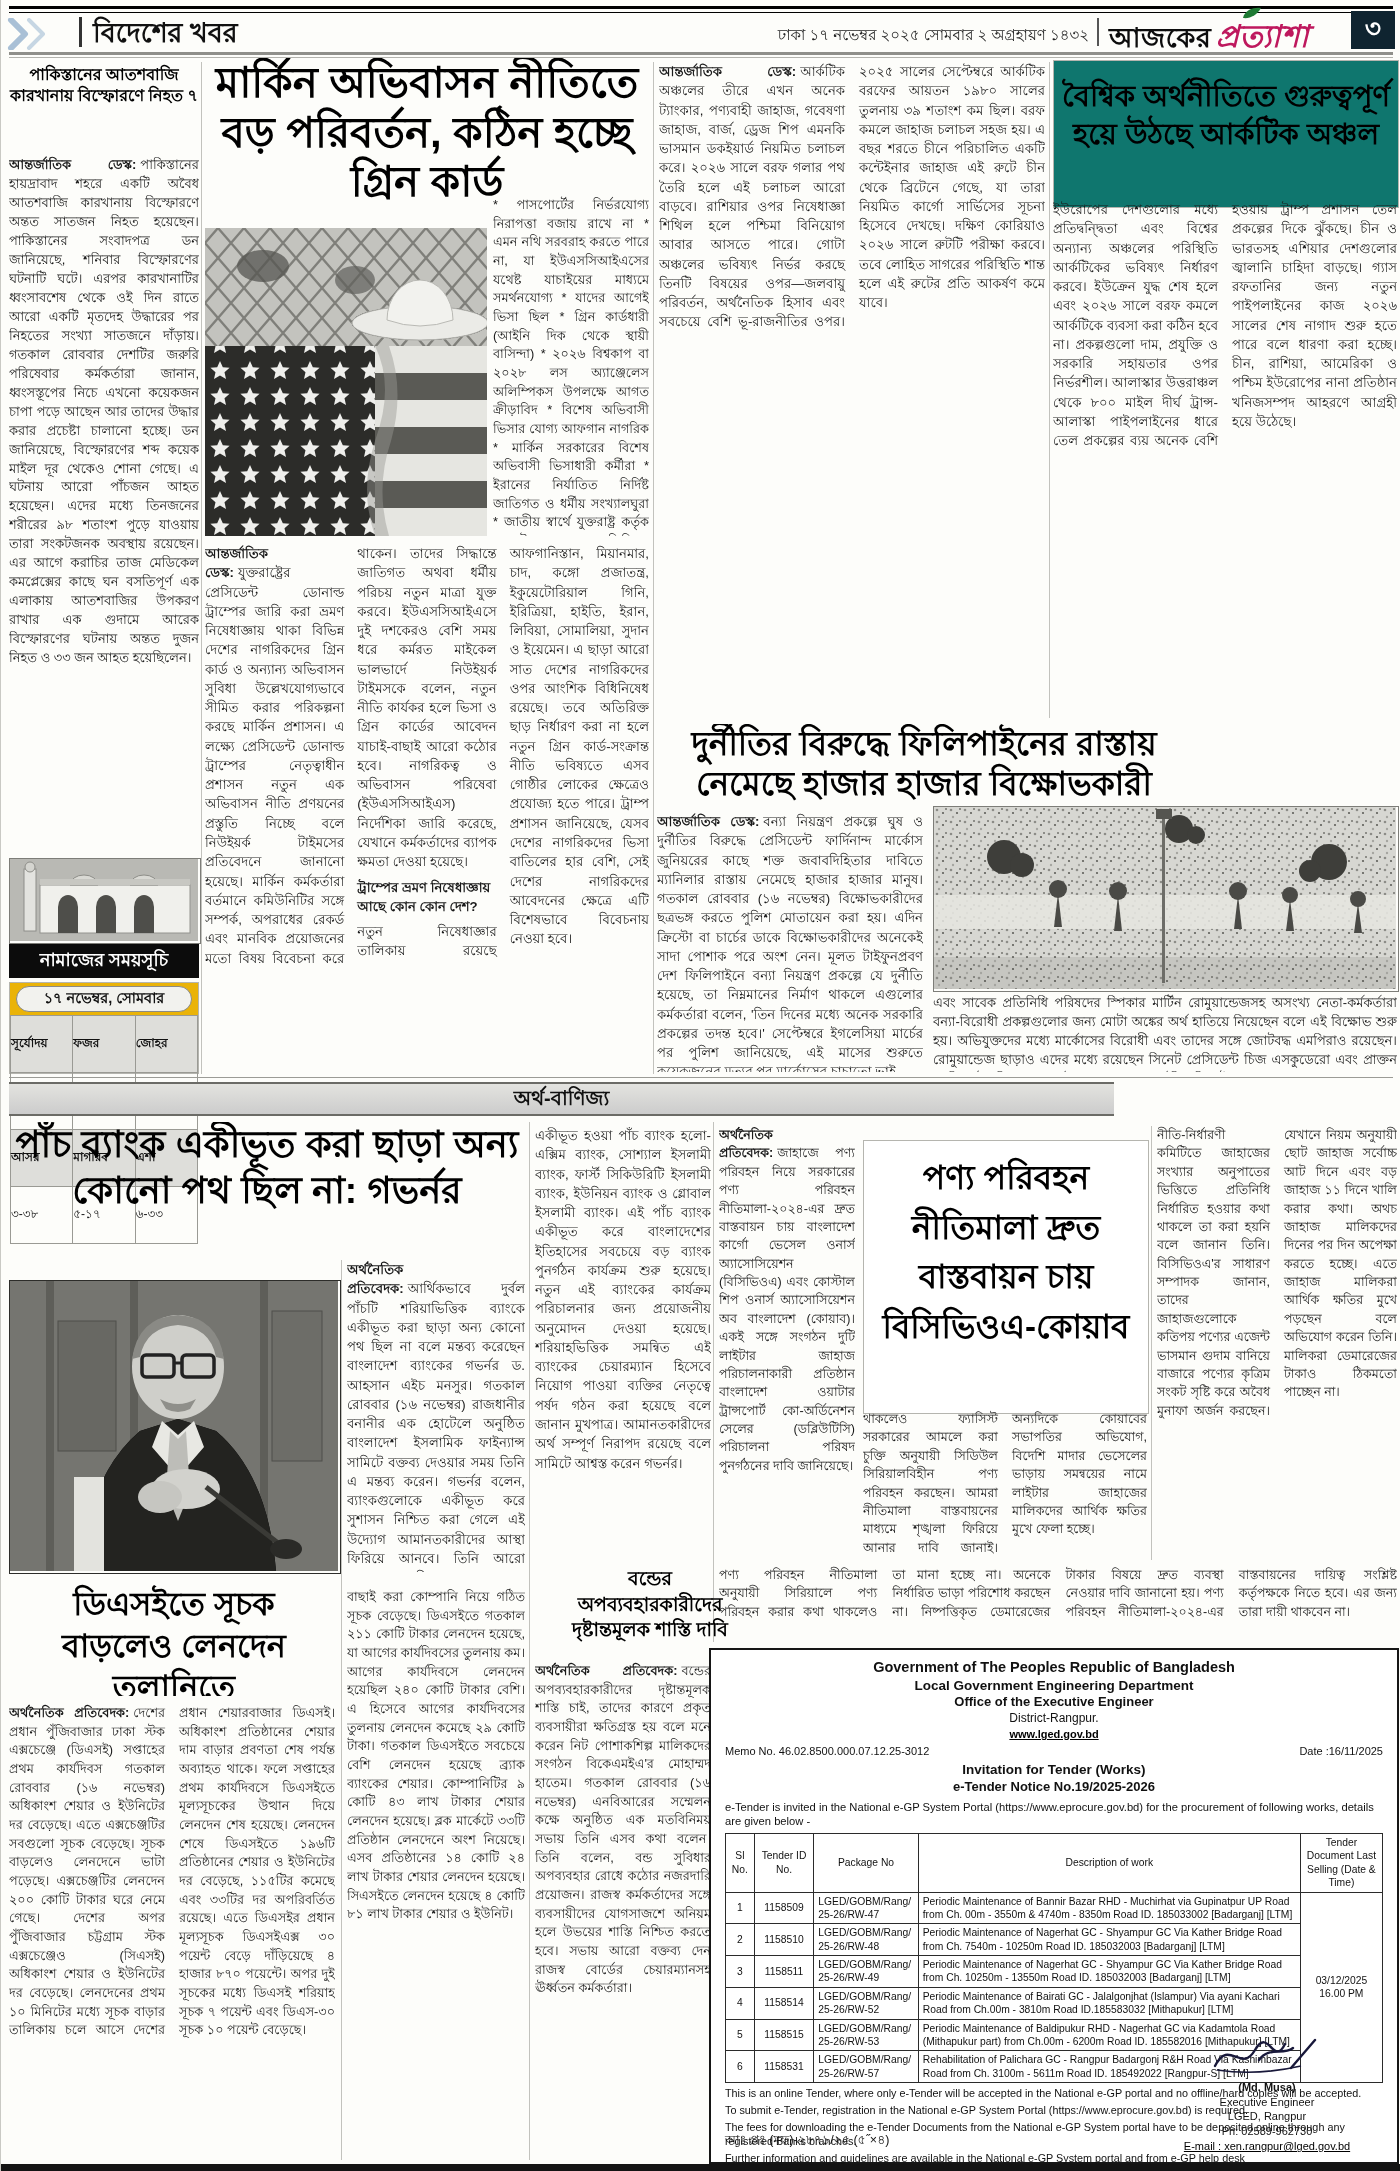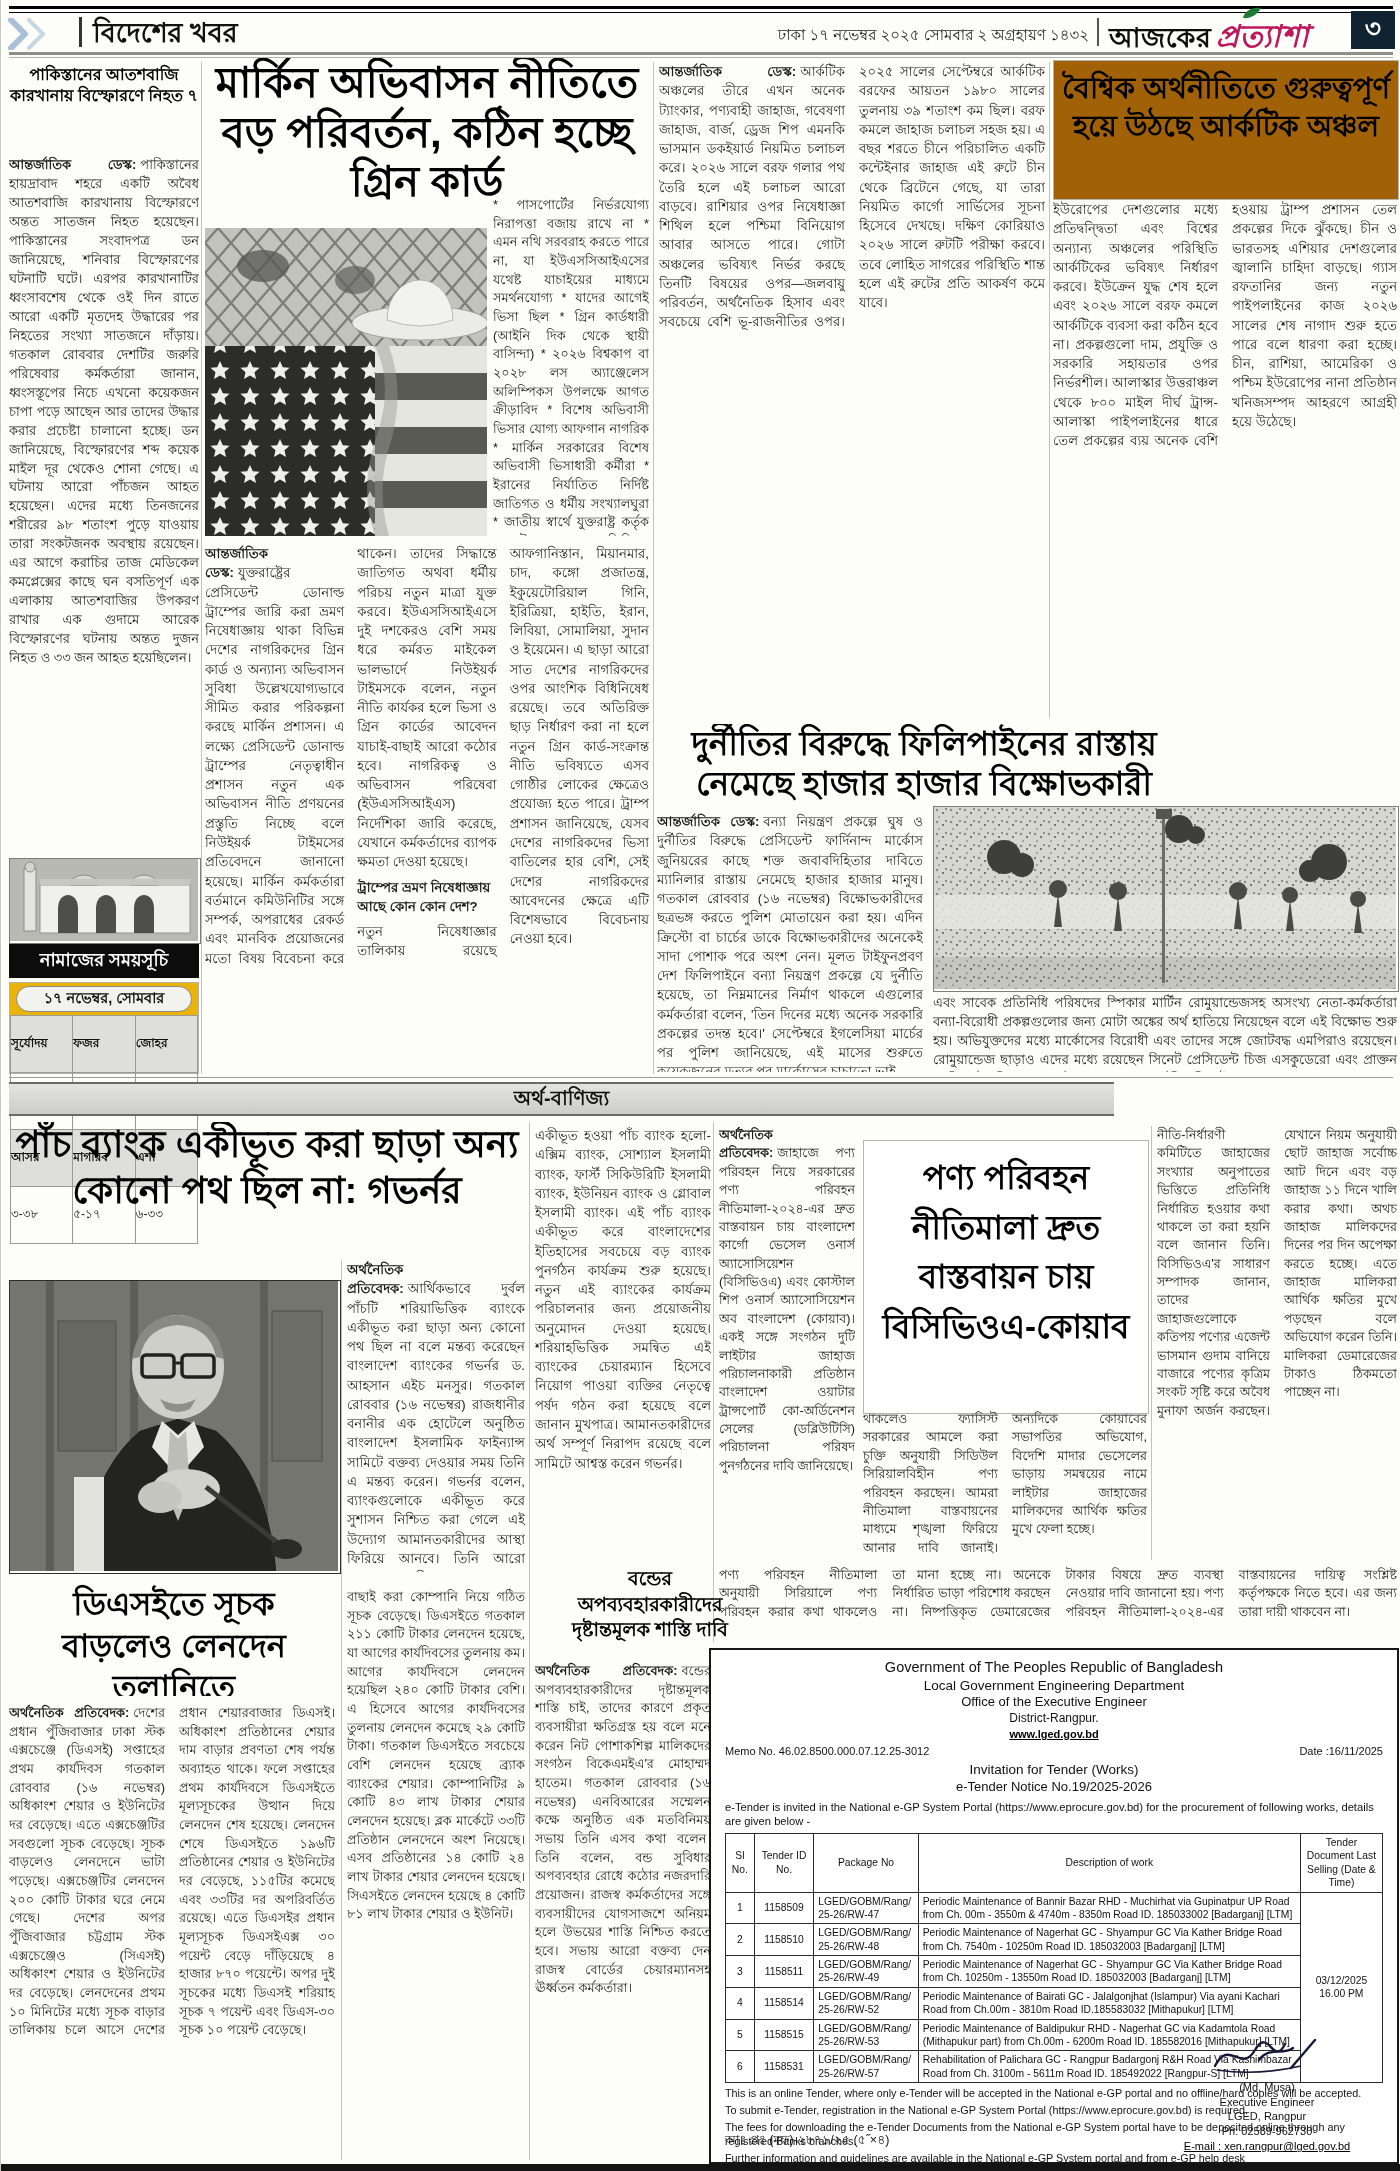"বৈশ্বিক অর্থনীতিতে গুরুত্বপূর্ণ হয়ে" div.abs { background: #a16207 -> #0f766e; padding-top: 8px -> 16px }
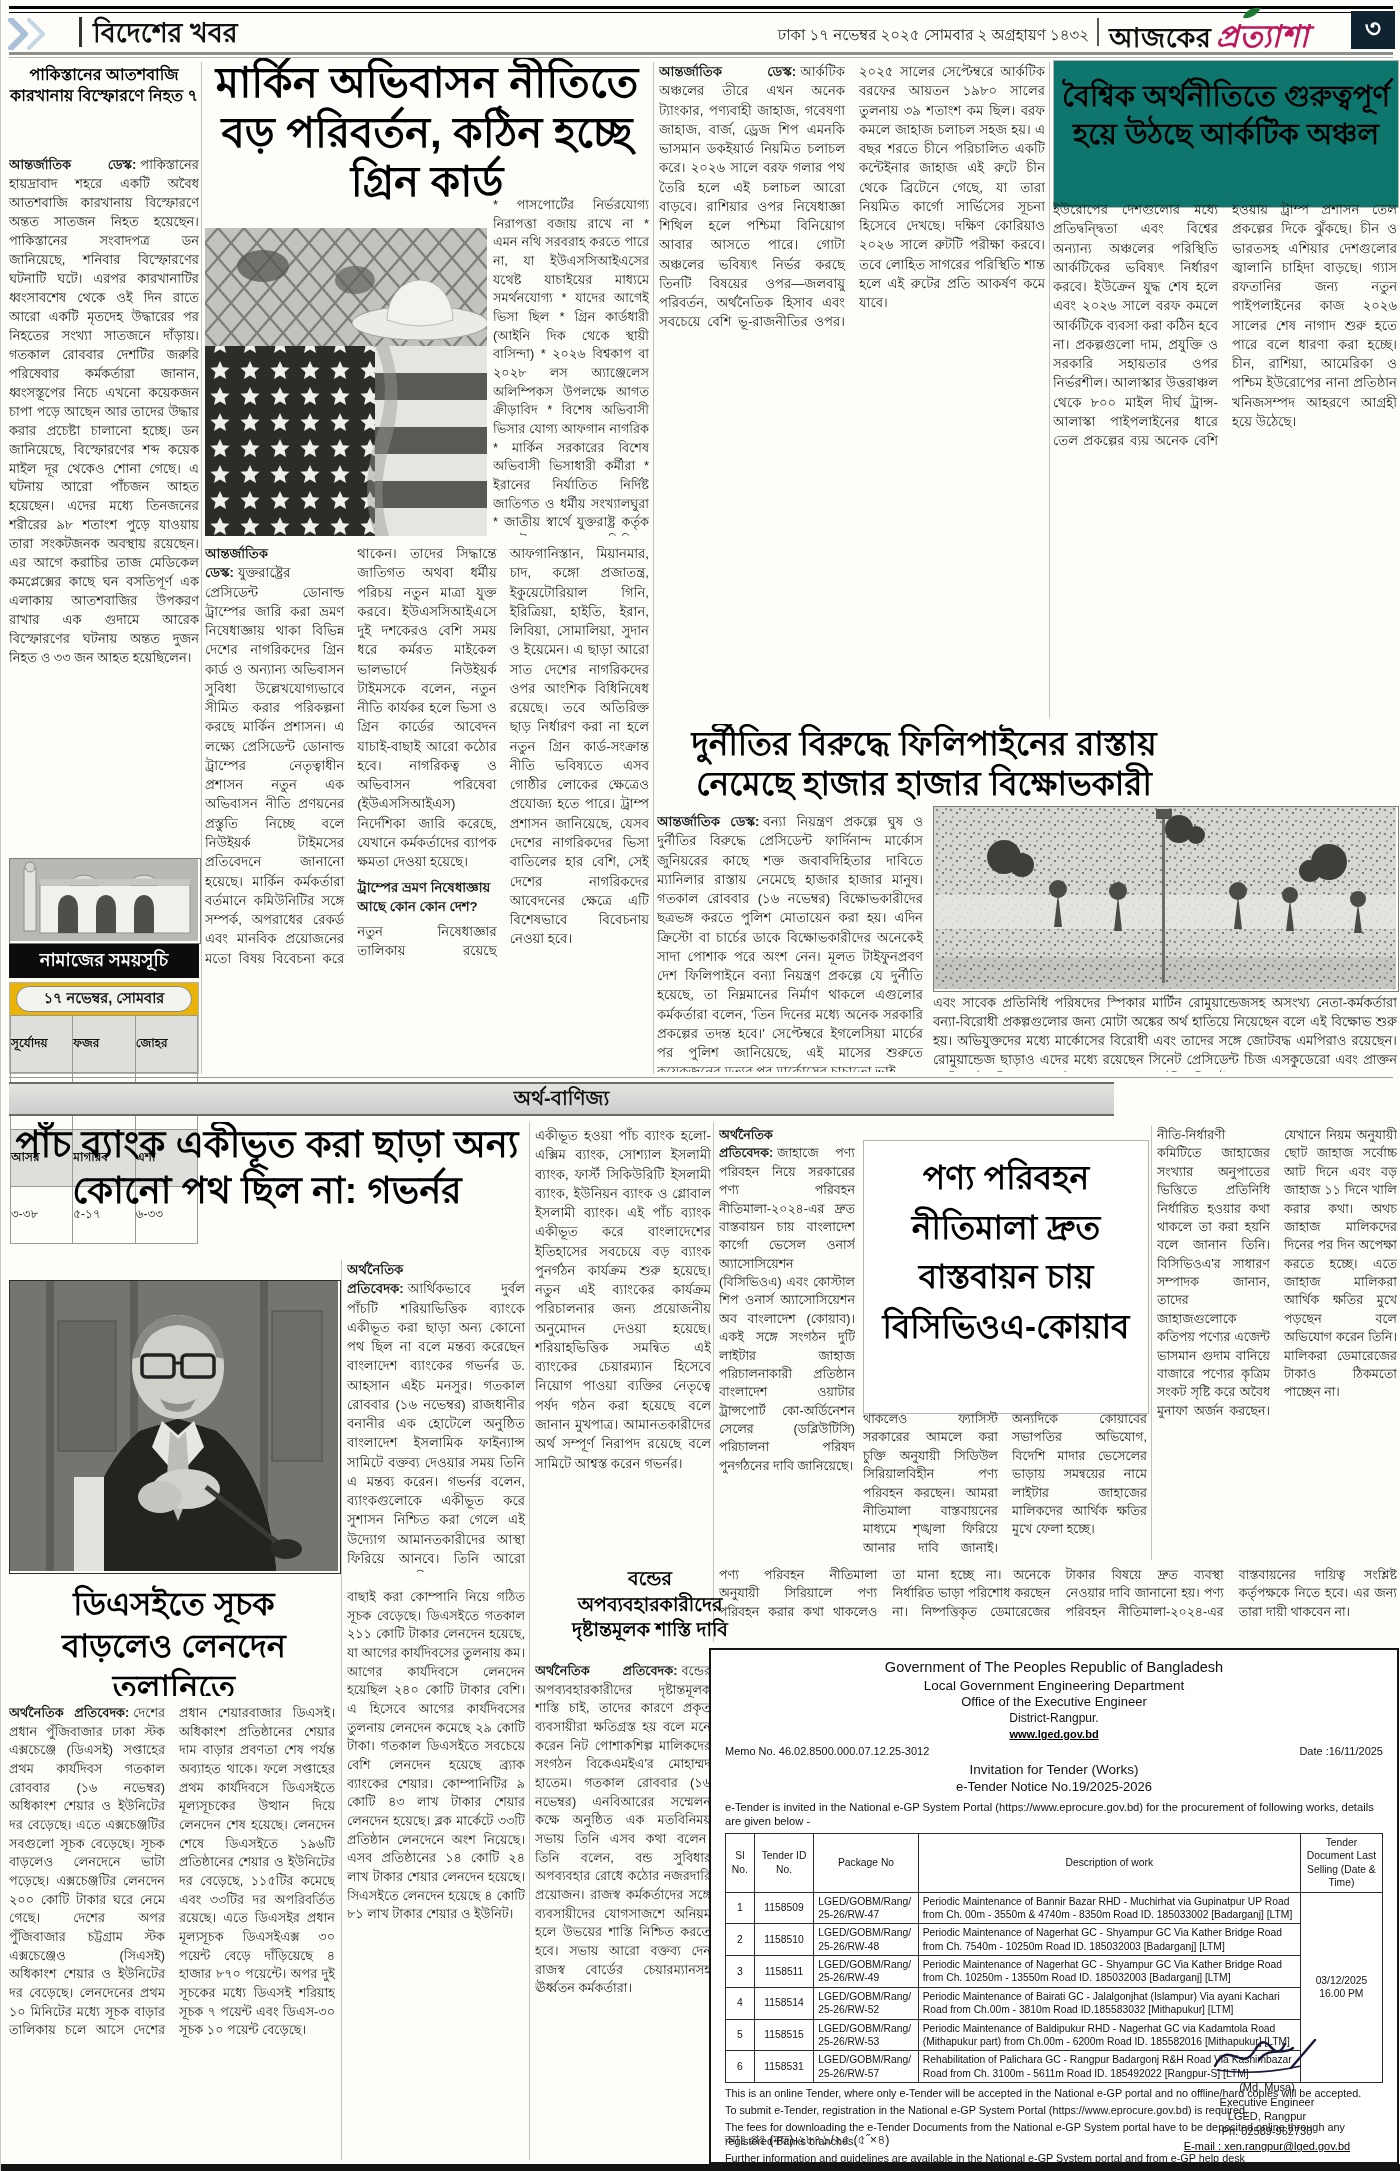"Government of The Peoples Republic" .tb { font-weight: normal -> bold }
